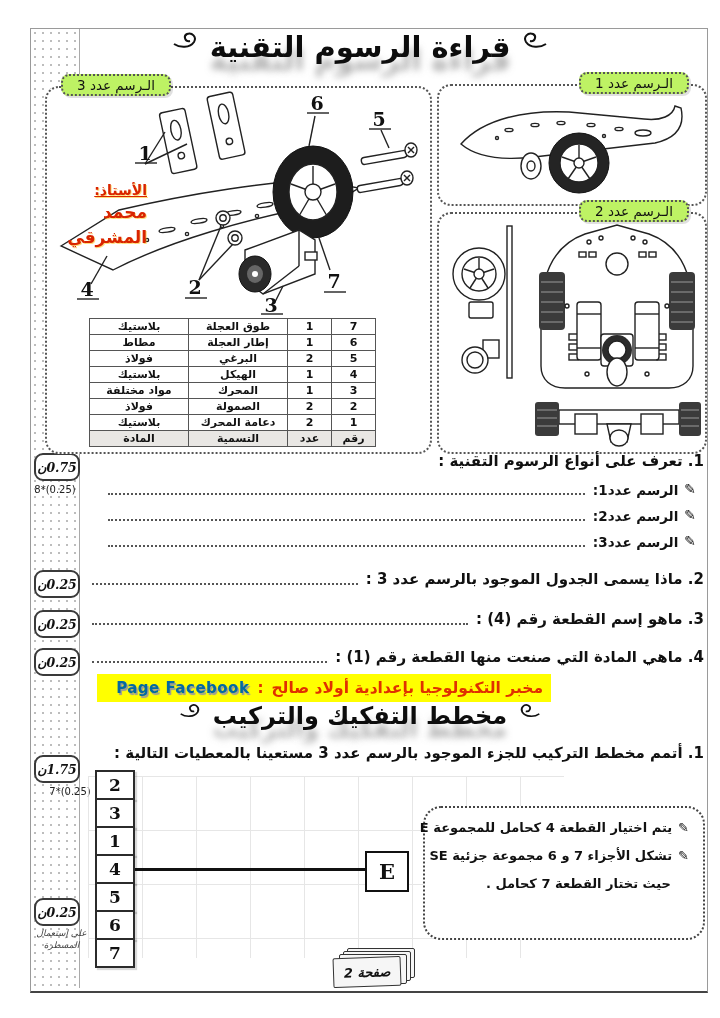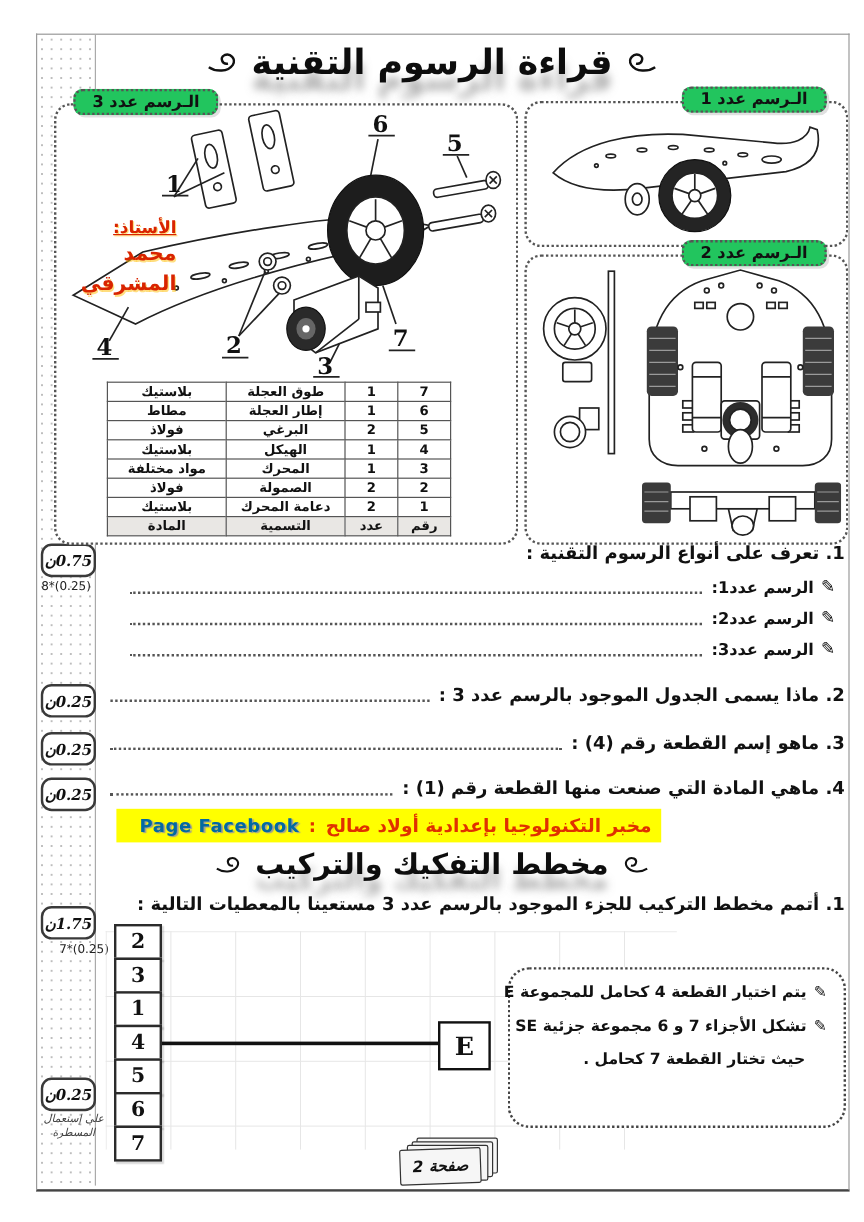"قراءة الرسوم التقنية" .big-title { align-items: center -> flex-start }
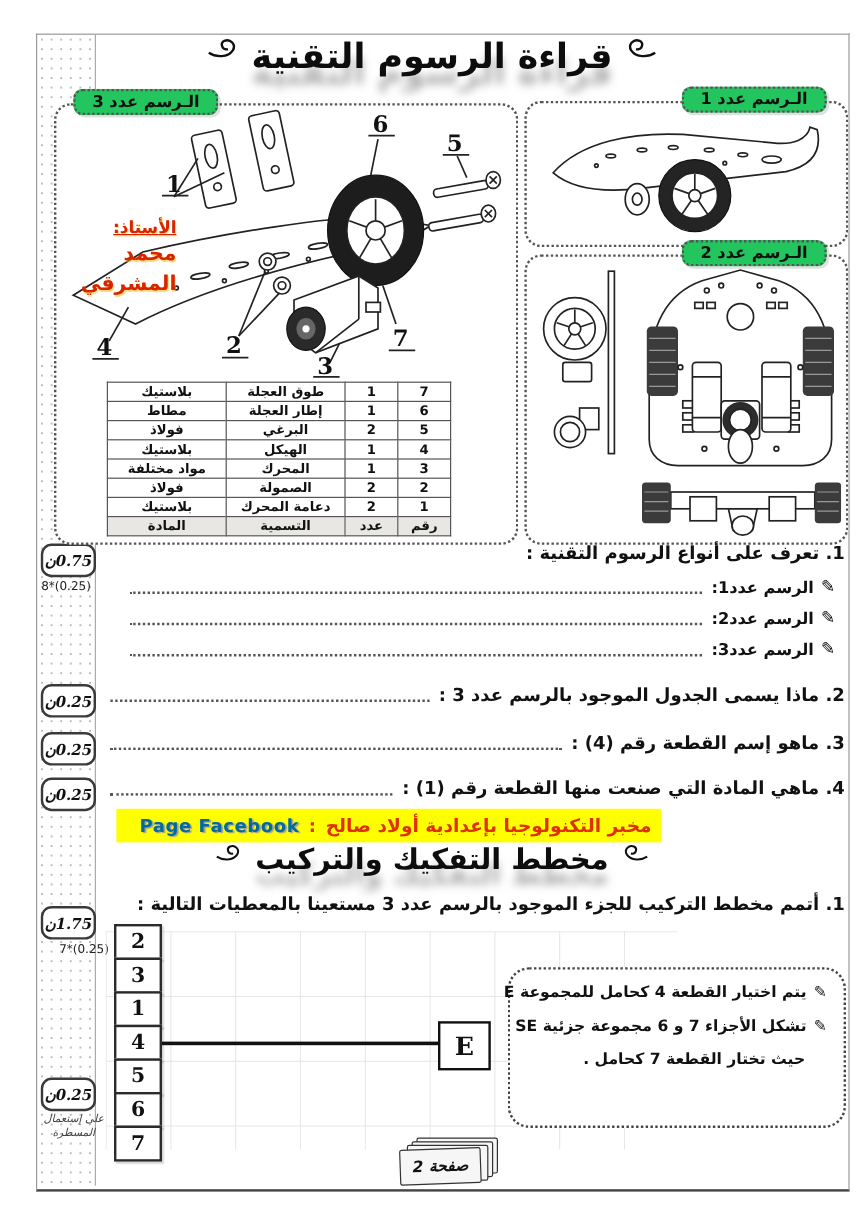"الـرسم عدد 3" .dlabel { background: #22c55e -> #bef264; font-weight: bold -> normal }
